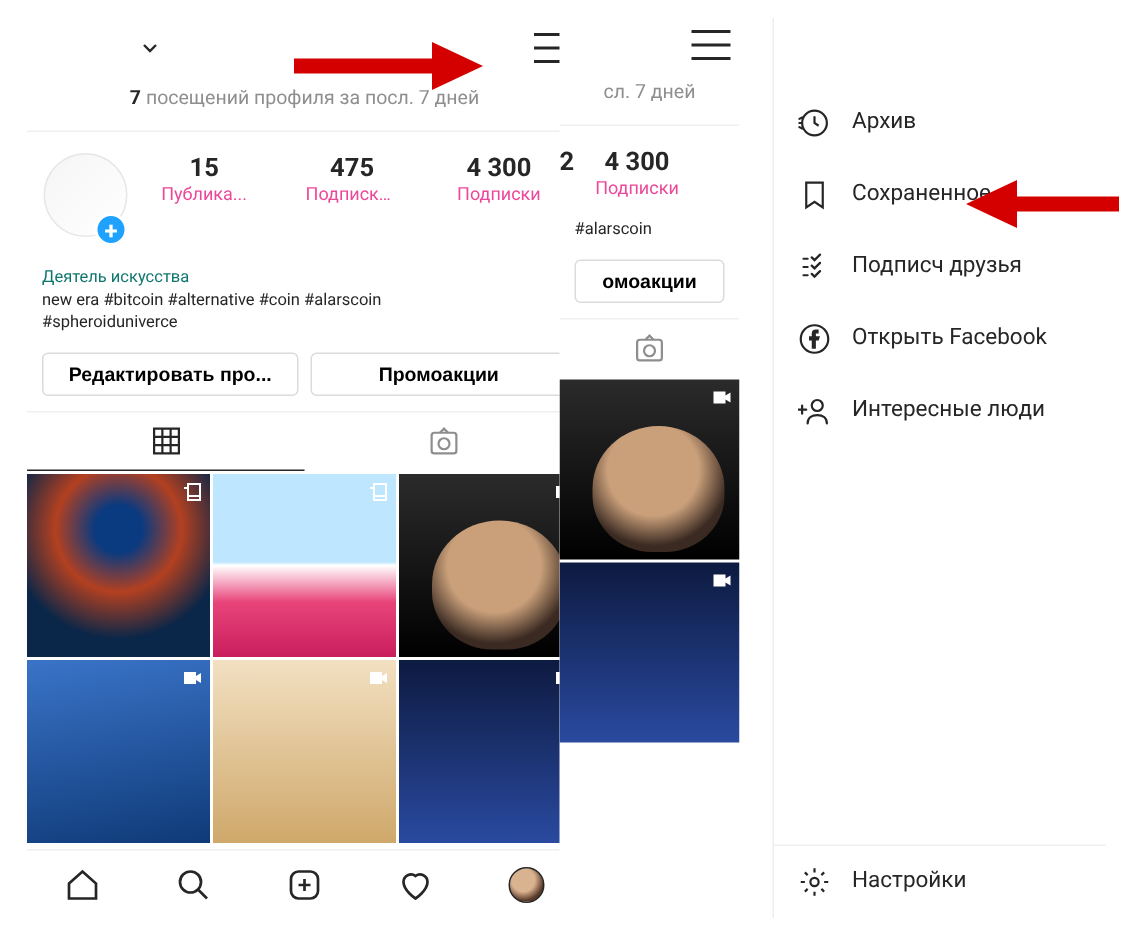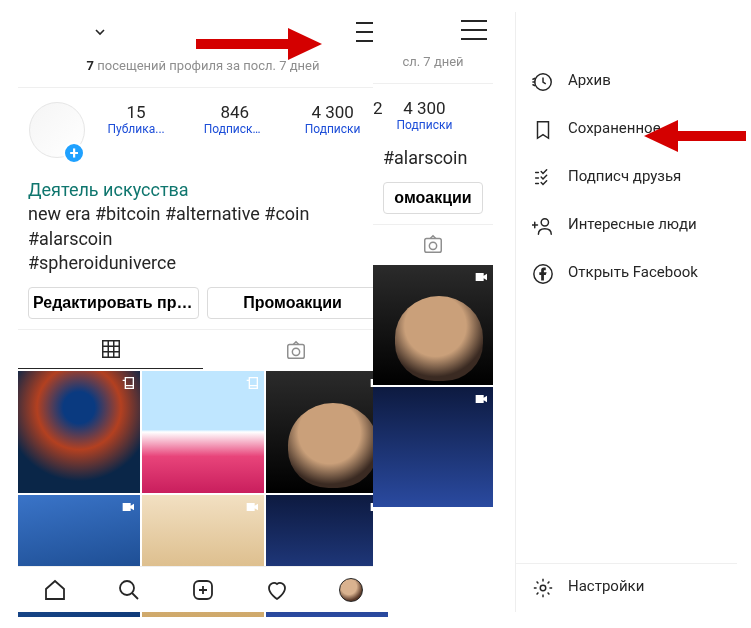"15" .stat .num { font-weight: 400 -> 700 }
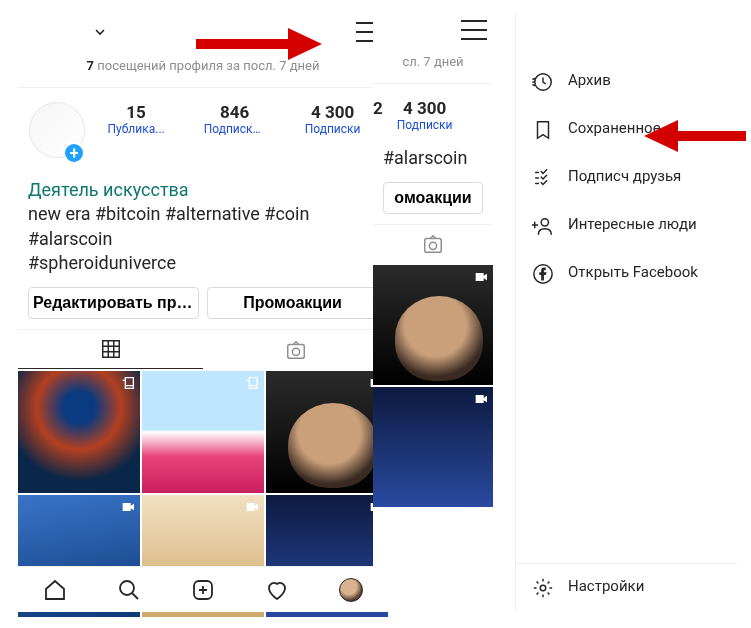"846" div.num { text: 846 -> 475 }
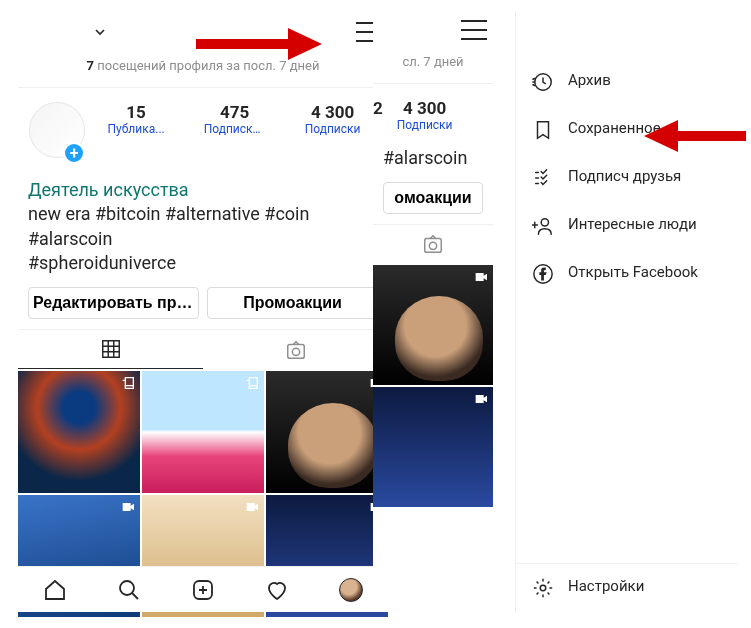"Публика..." .stat .lbl { color: #1d4ed8 -> #ec4899 }
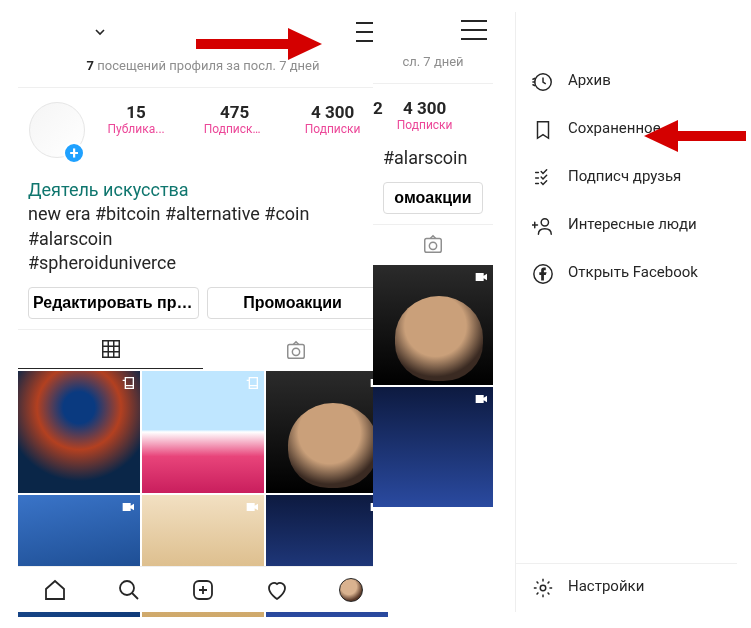"#alarscoin" .bio { font-size: 18px -> 11px }
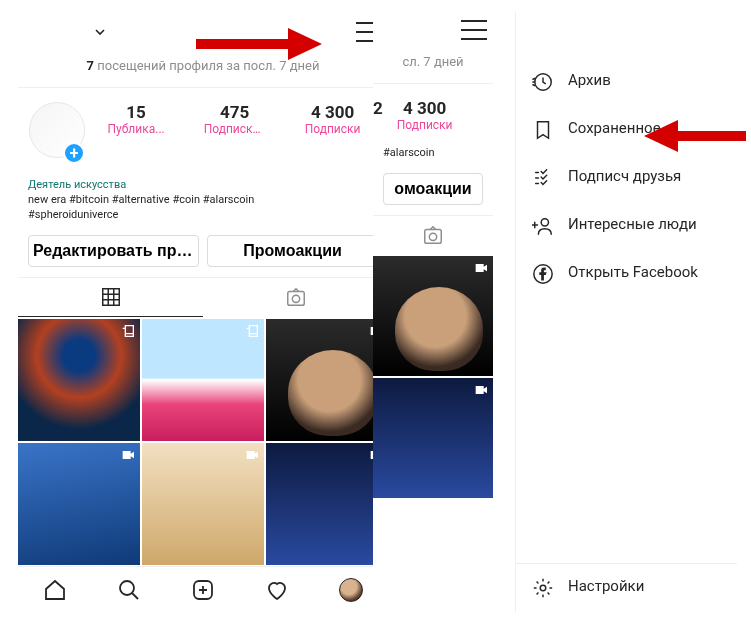"омоакции" .btns button { font-size: 16px -> 13px }
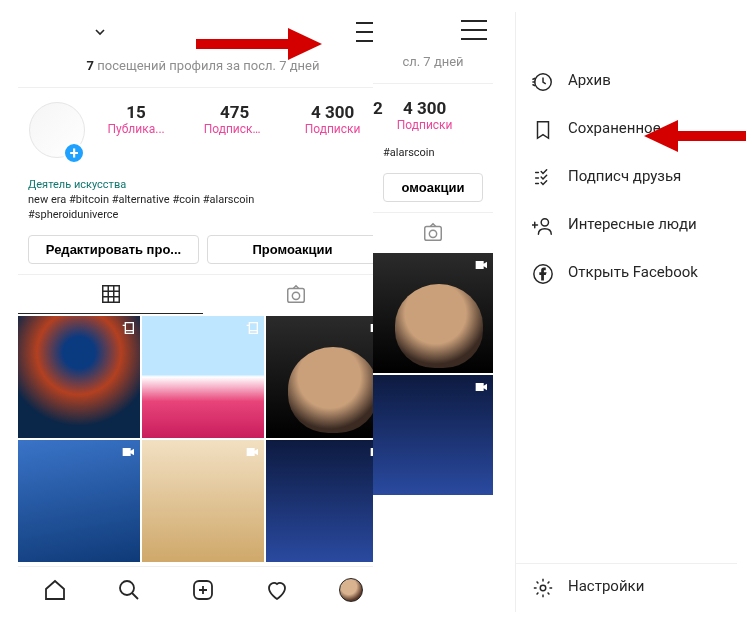"Интересные люди" div.menu-item { order: before "Открыть Facebook" -> after "Открыть Facebook" }
